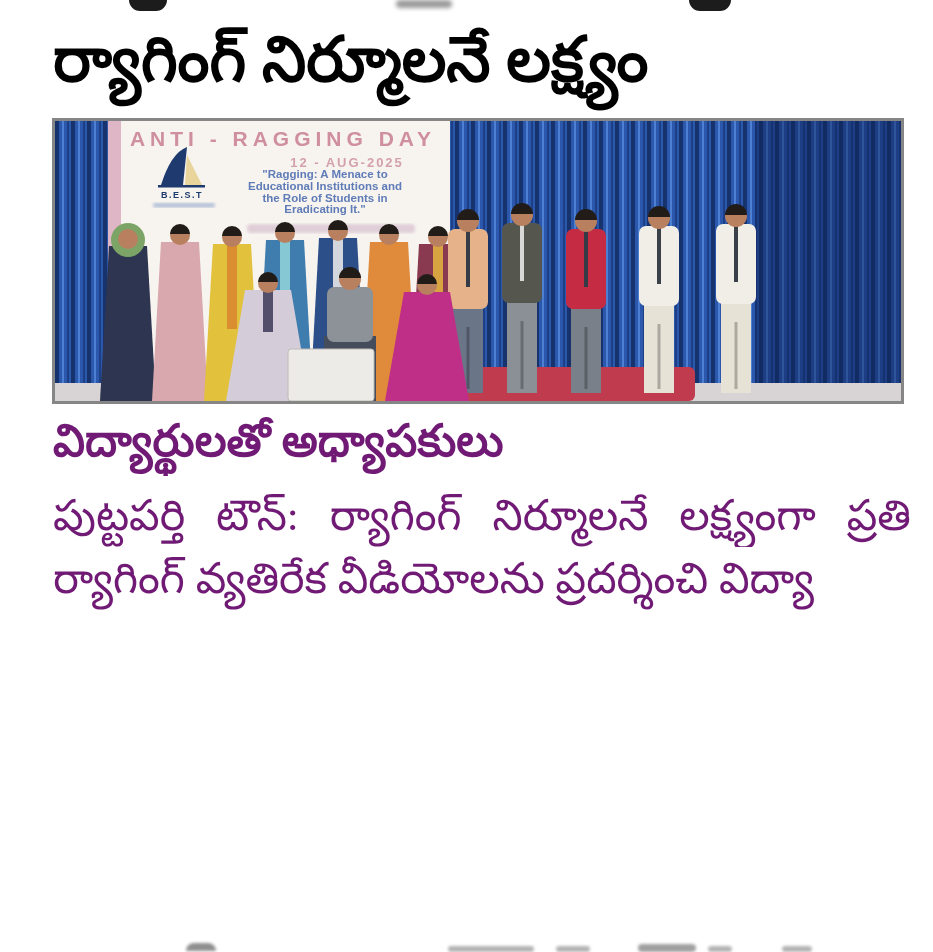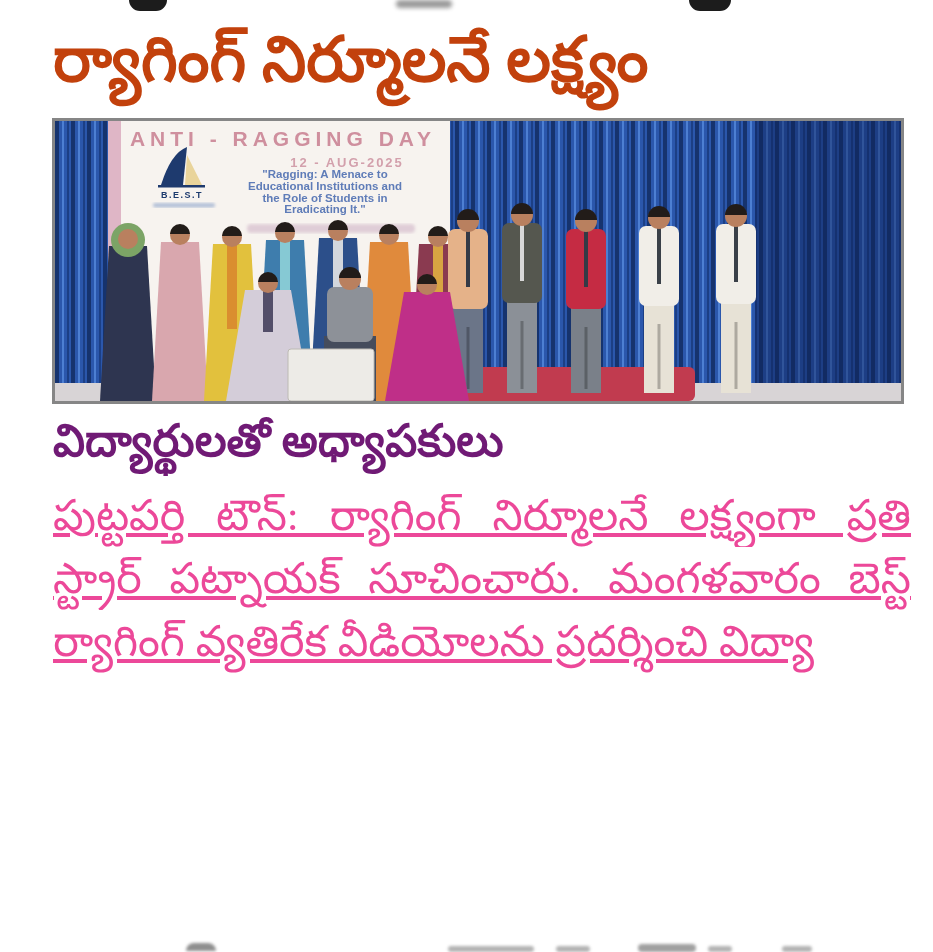"ర్యాగింగ్ నిర్మూలనే లక్ష్యం" .headline { color: #c2410c -> #000000 }
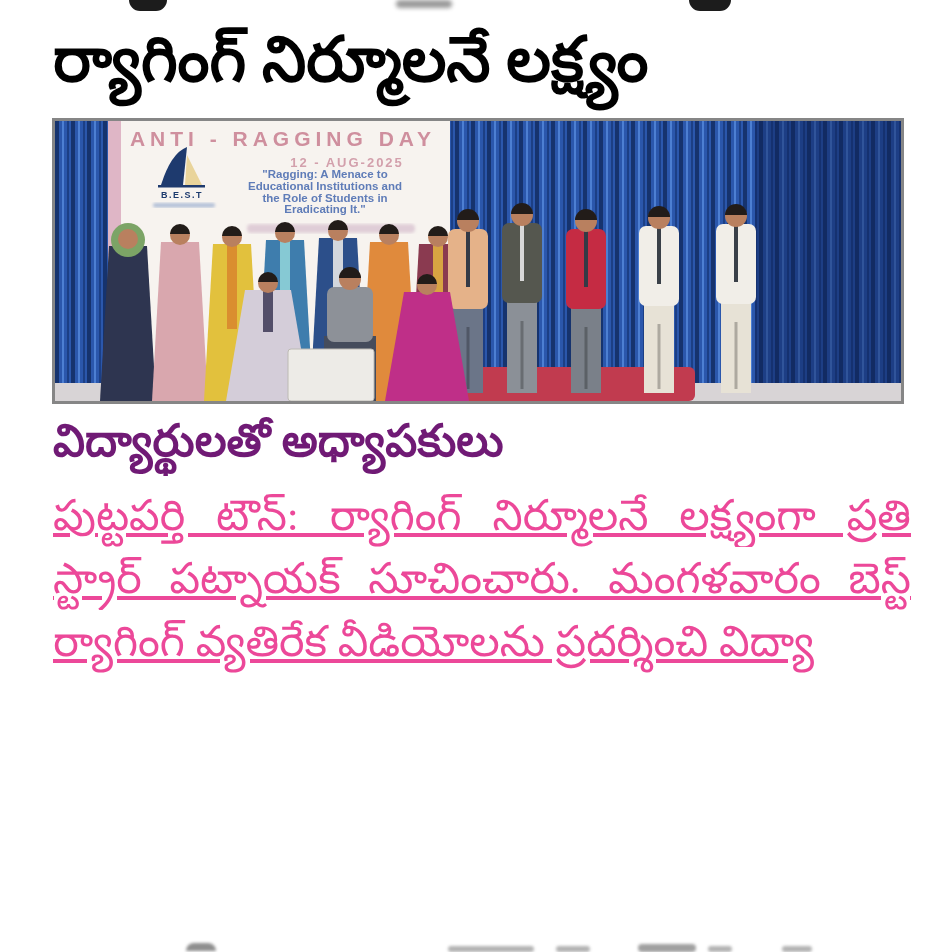"పుట్టపర్తి టౌన్: ర్యాగింగ్ నిర్మూలనే" .body-line { color: #ec4899 -> #701a75; text-decoration: underline -> none }
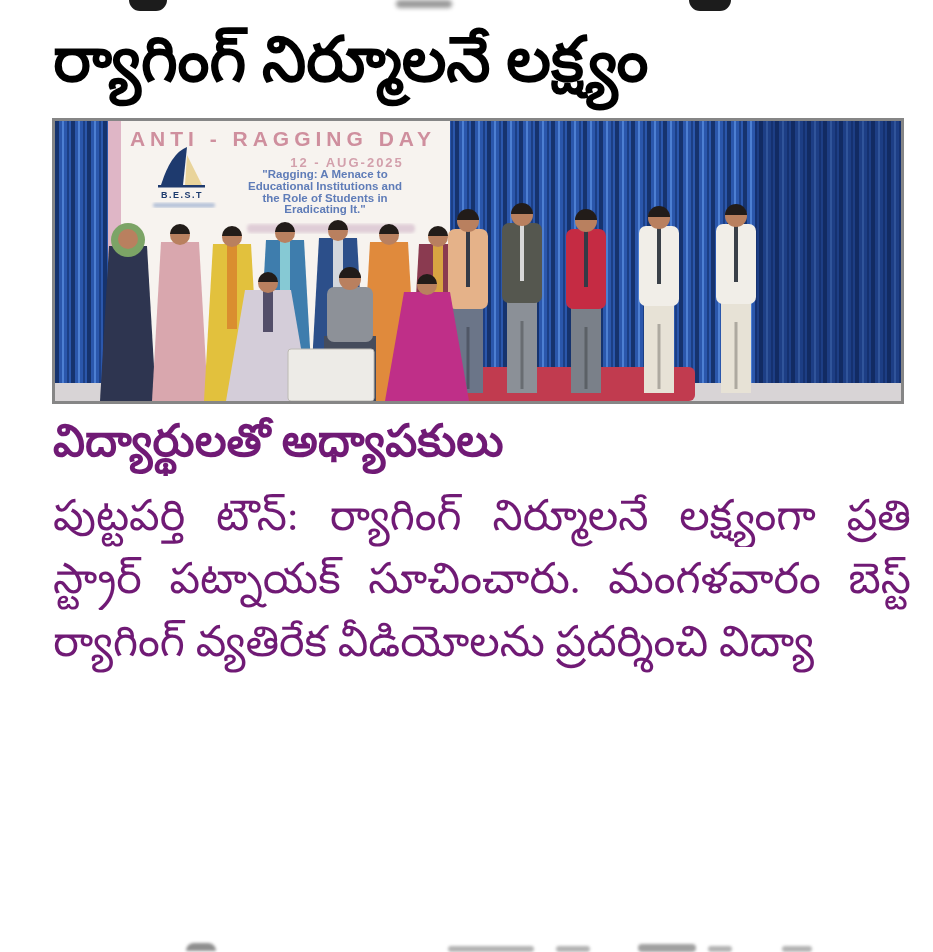"స్ట్రార్ పట్నాయక్ సూచించారు. మంగళవారం" div.body-line { html: <div>స్ట్రార్ పట్నాయక్ సూచించారు. మంగళవారం బెస్ట్</div> -> none }
